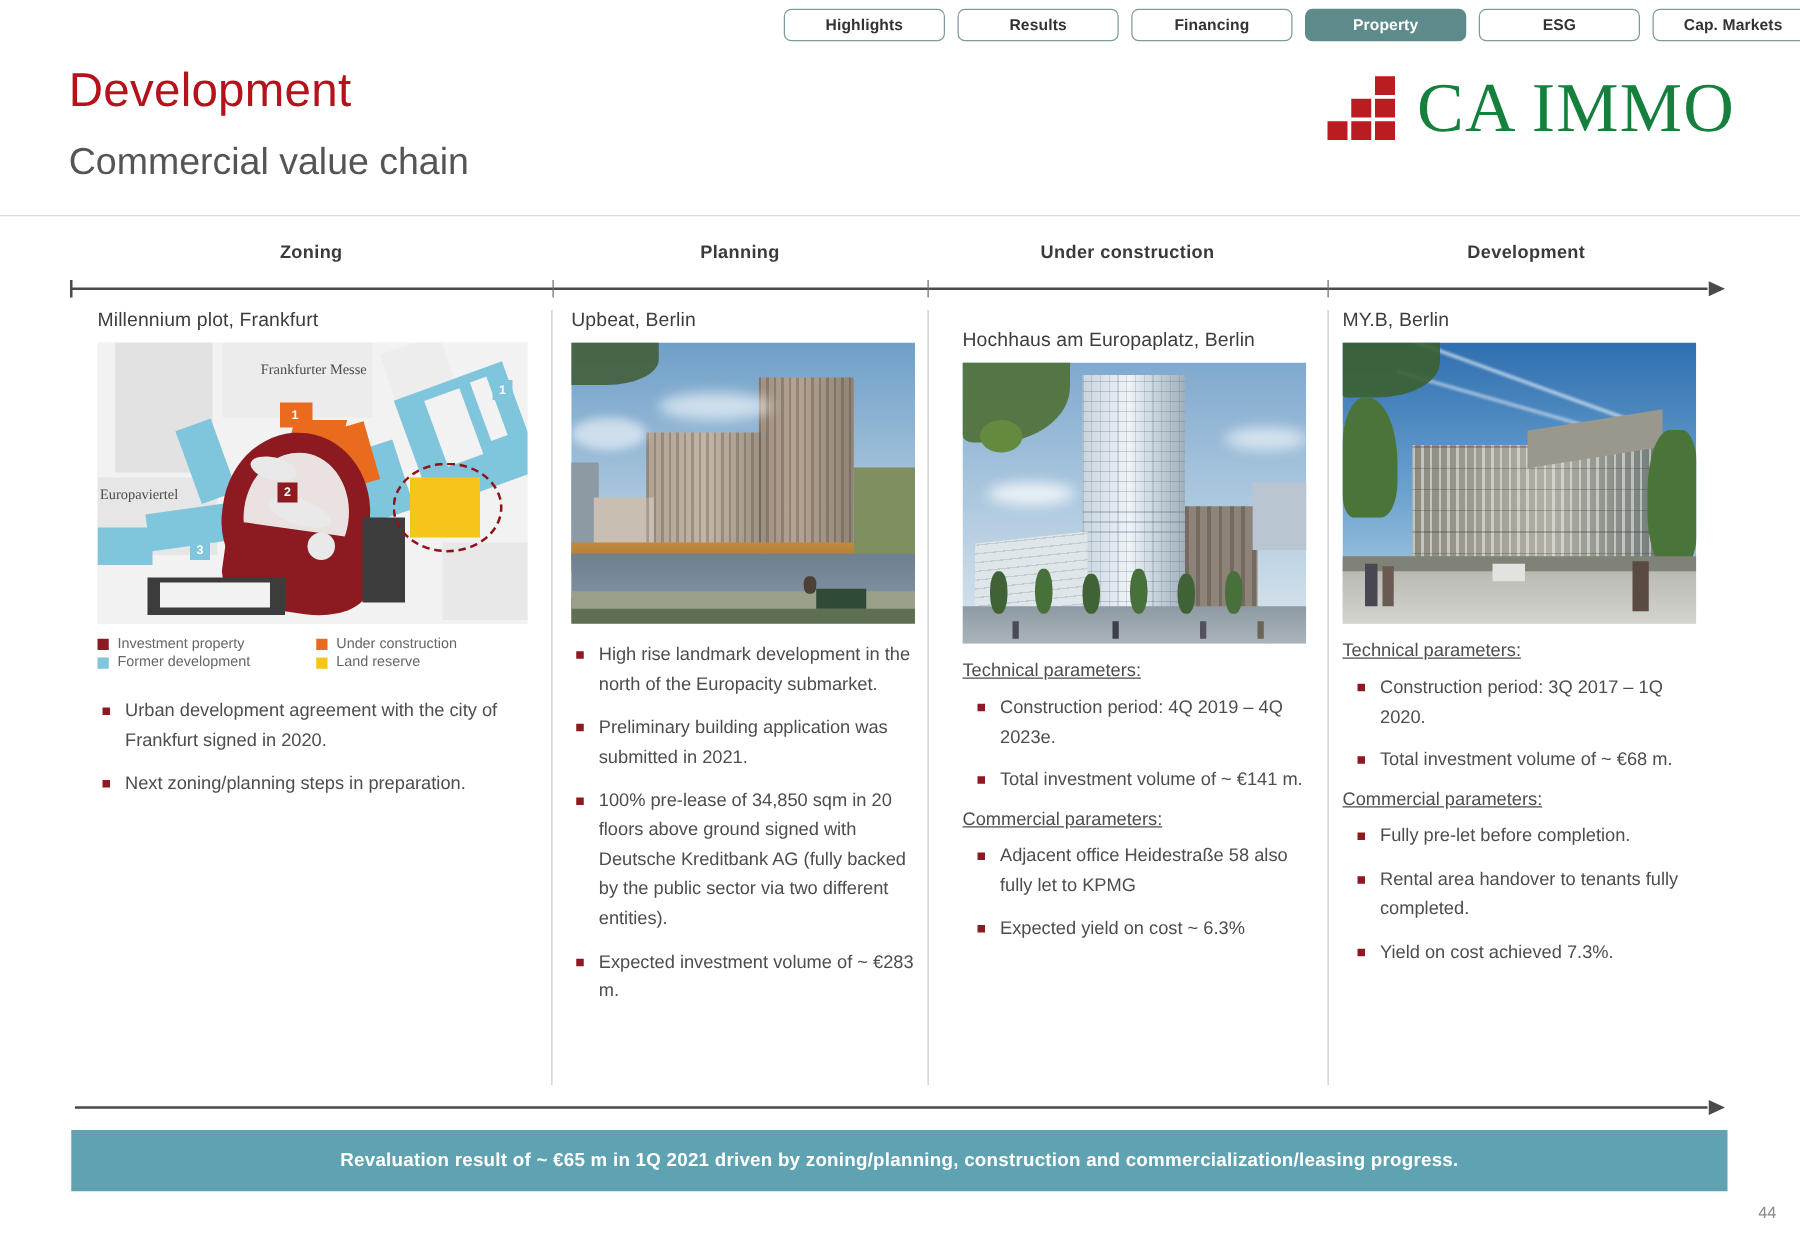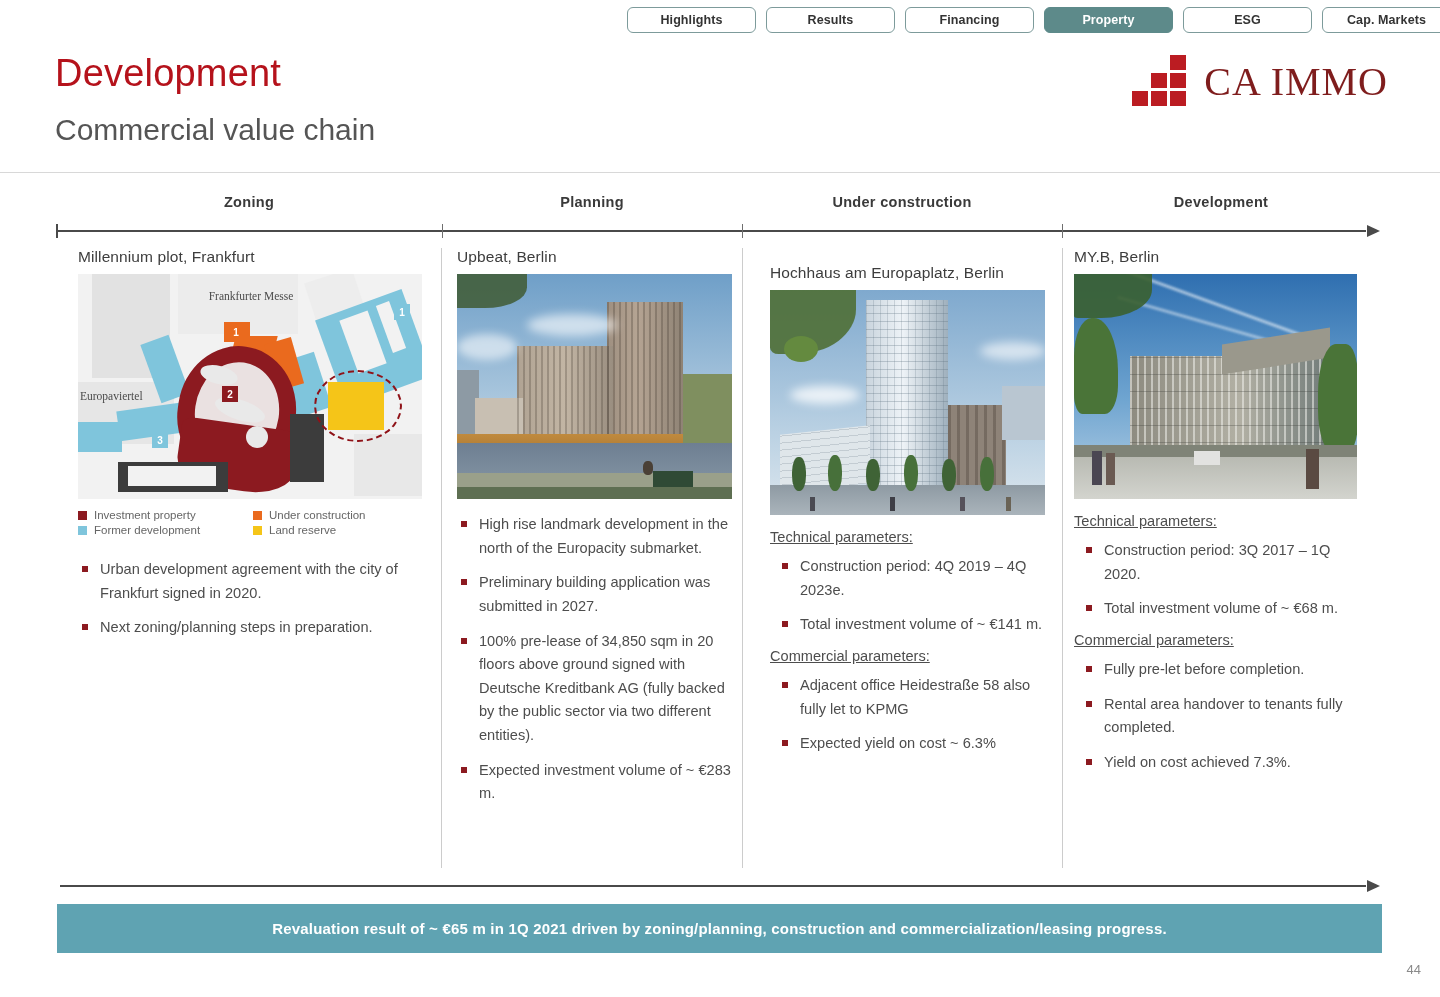"CA IMMO" .logo-text { color: #7f1d1d -> #15803d; font-size: 40px -> 56px }
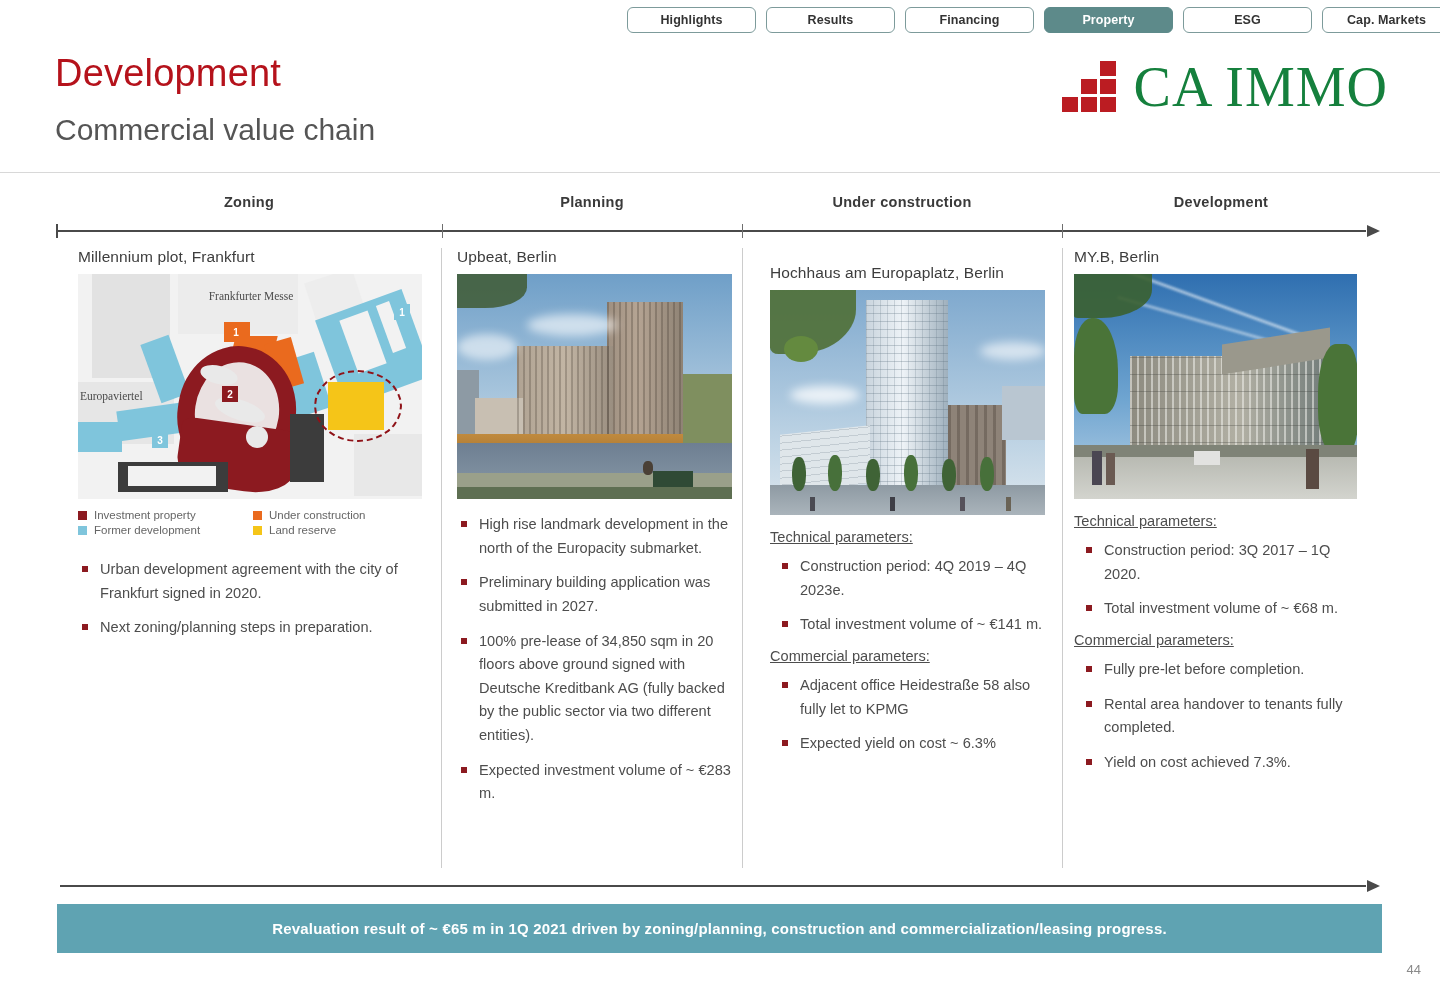"Preliminary building application was" li { text: 2027 -> 2021 }
